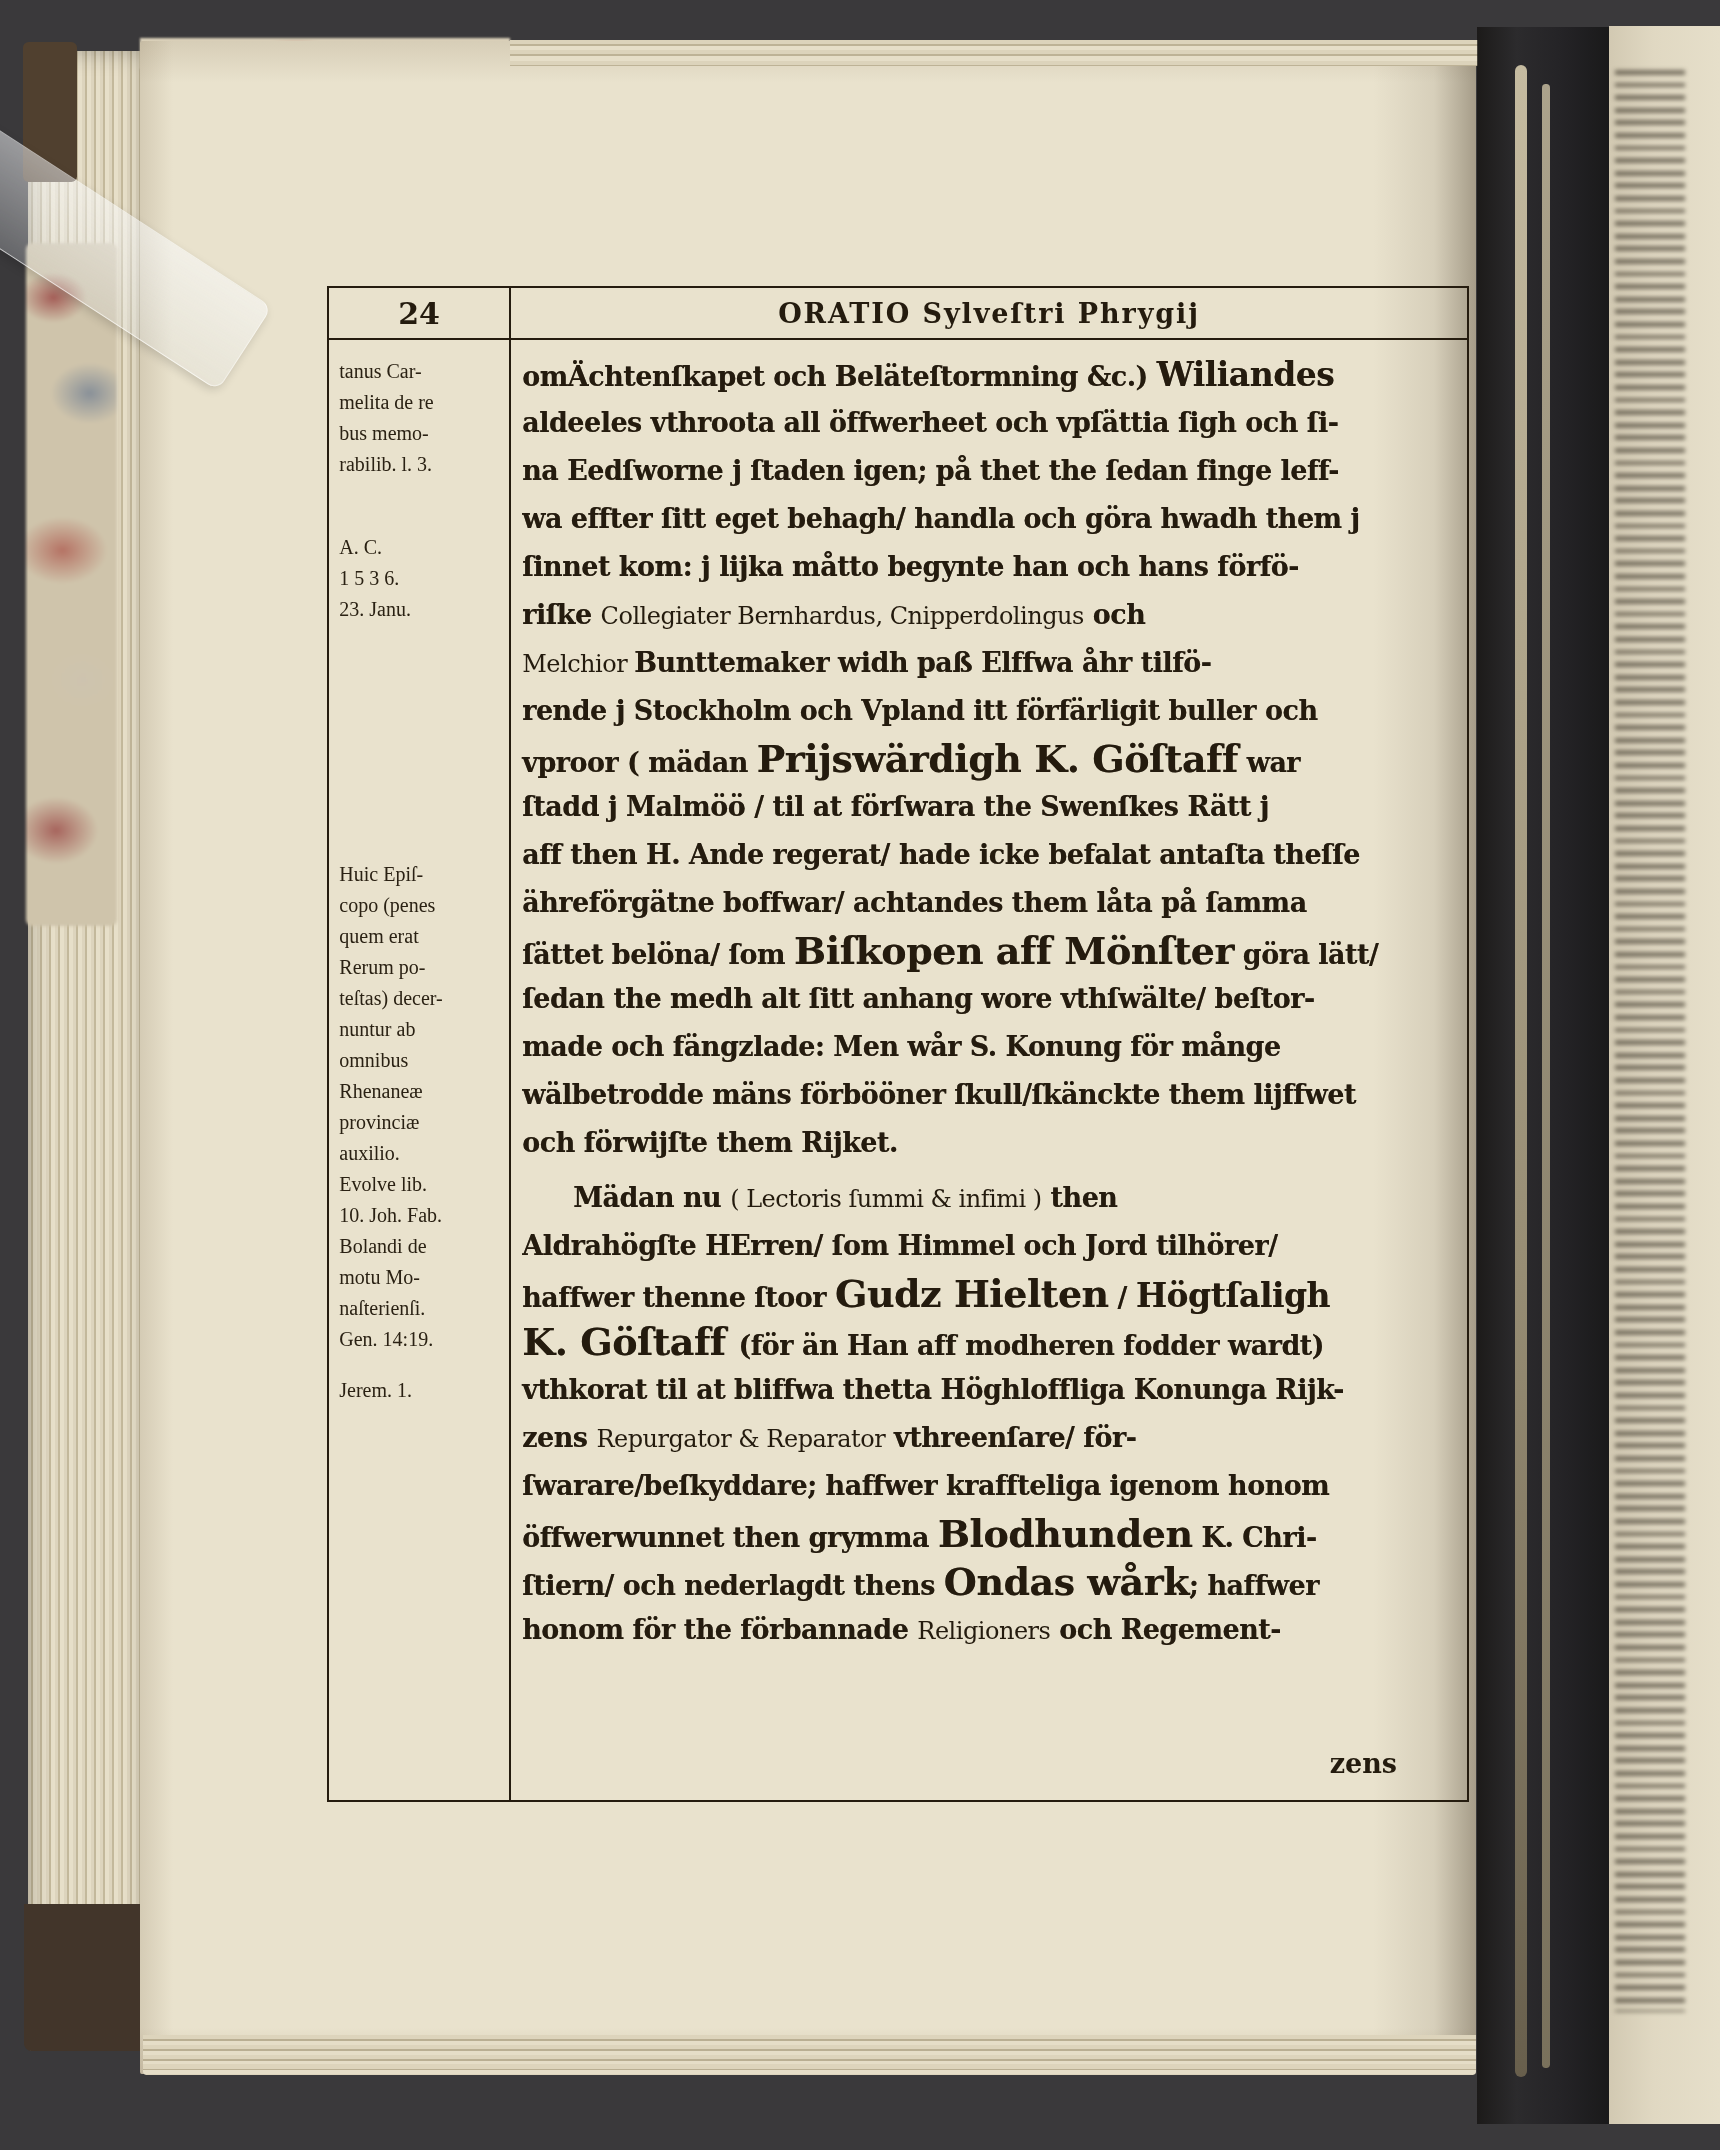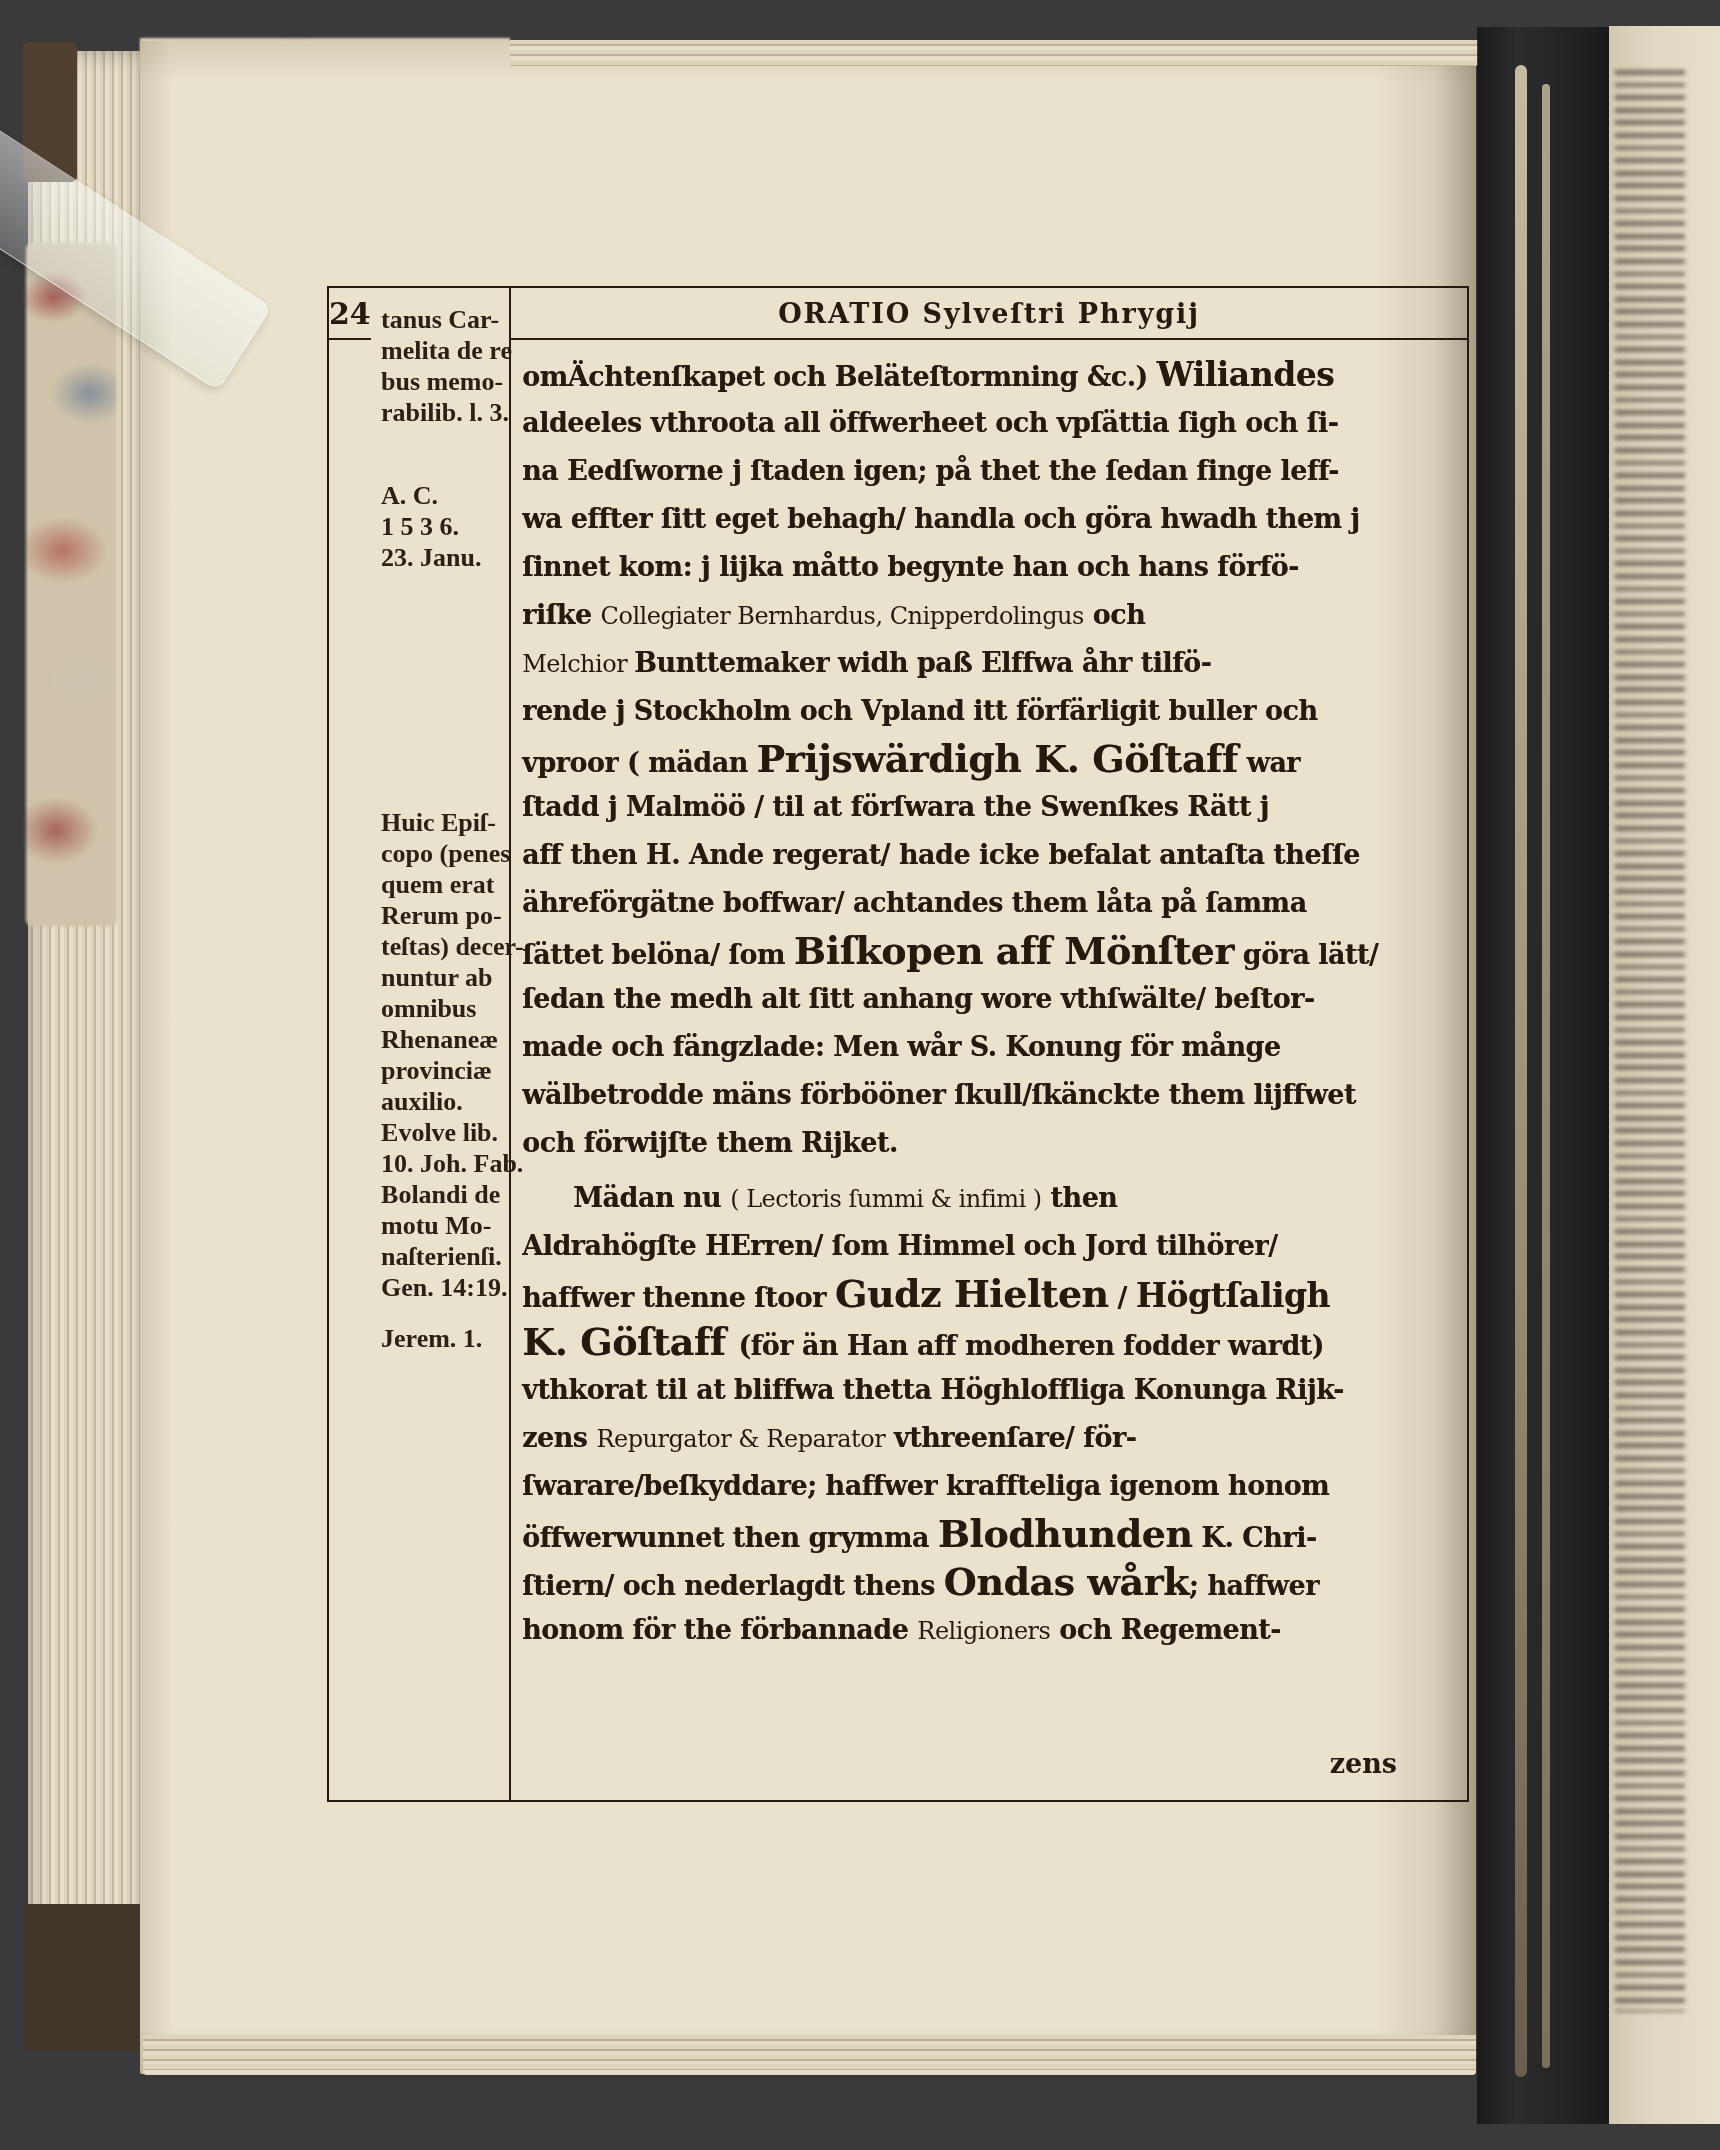"24" .col-margin { flex-direction: row -> column }
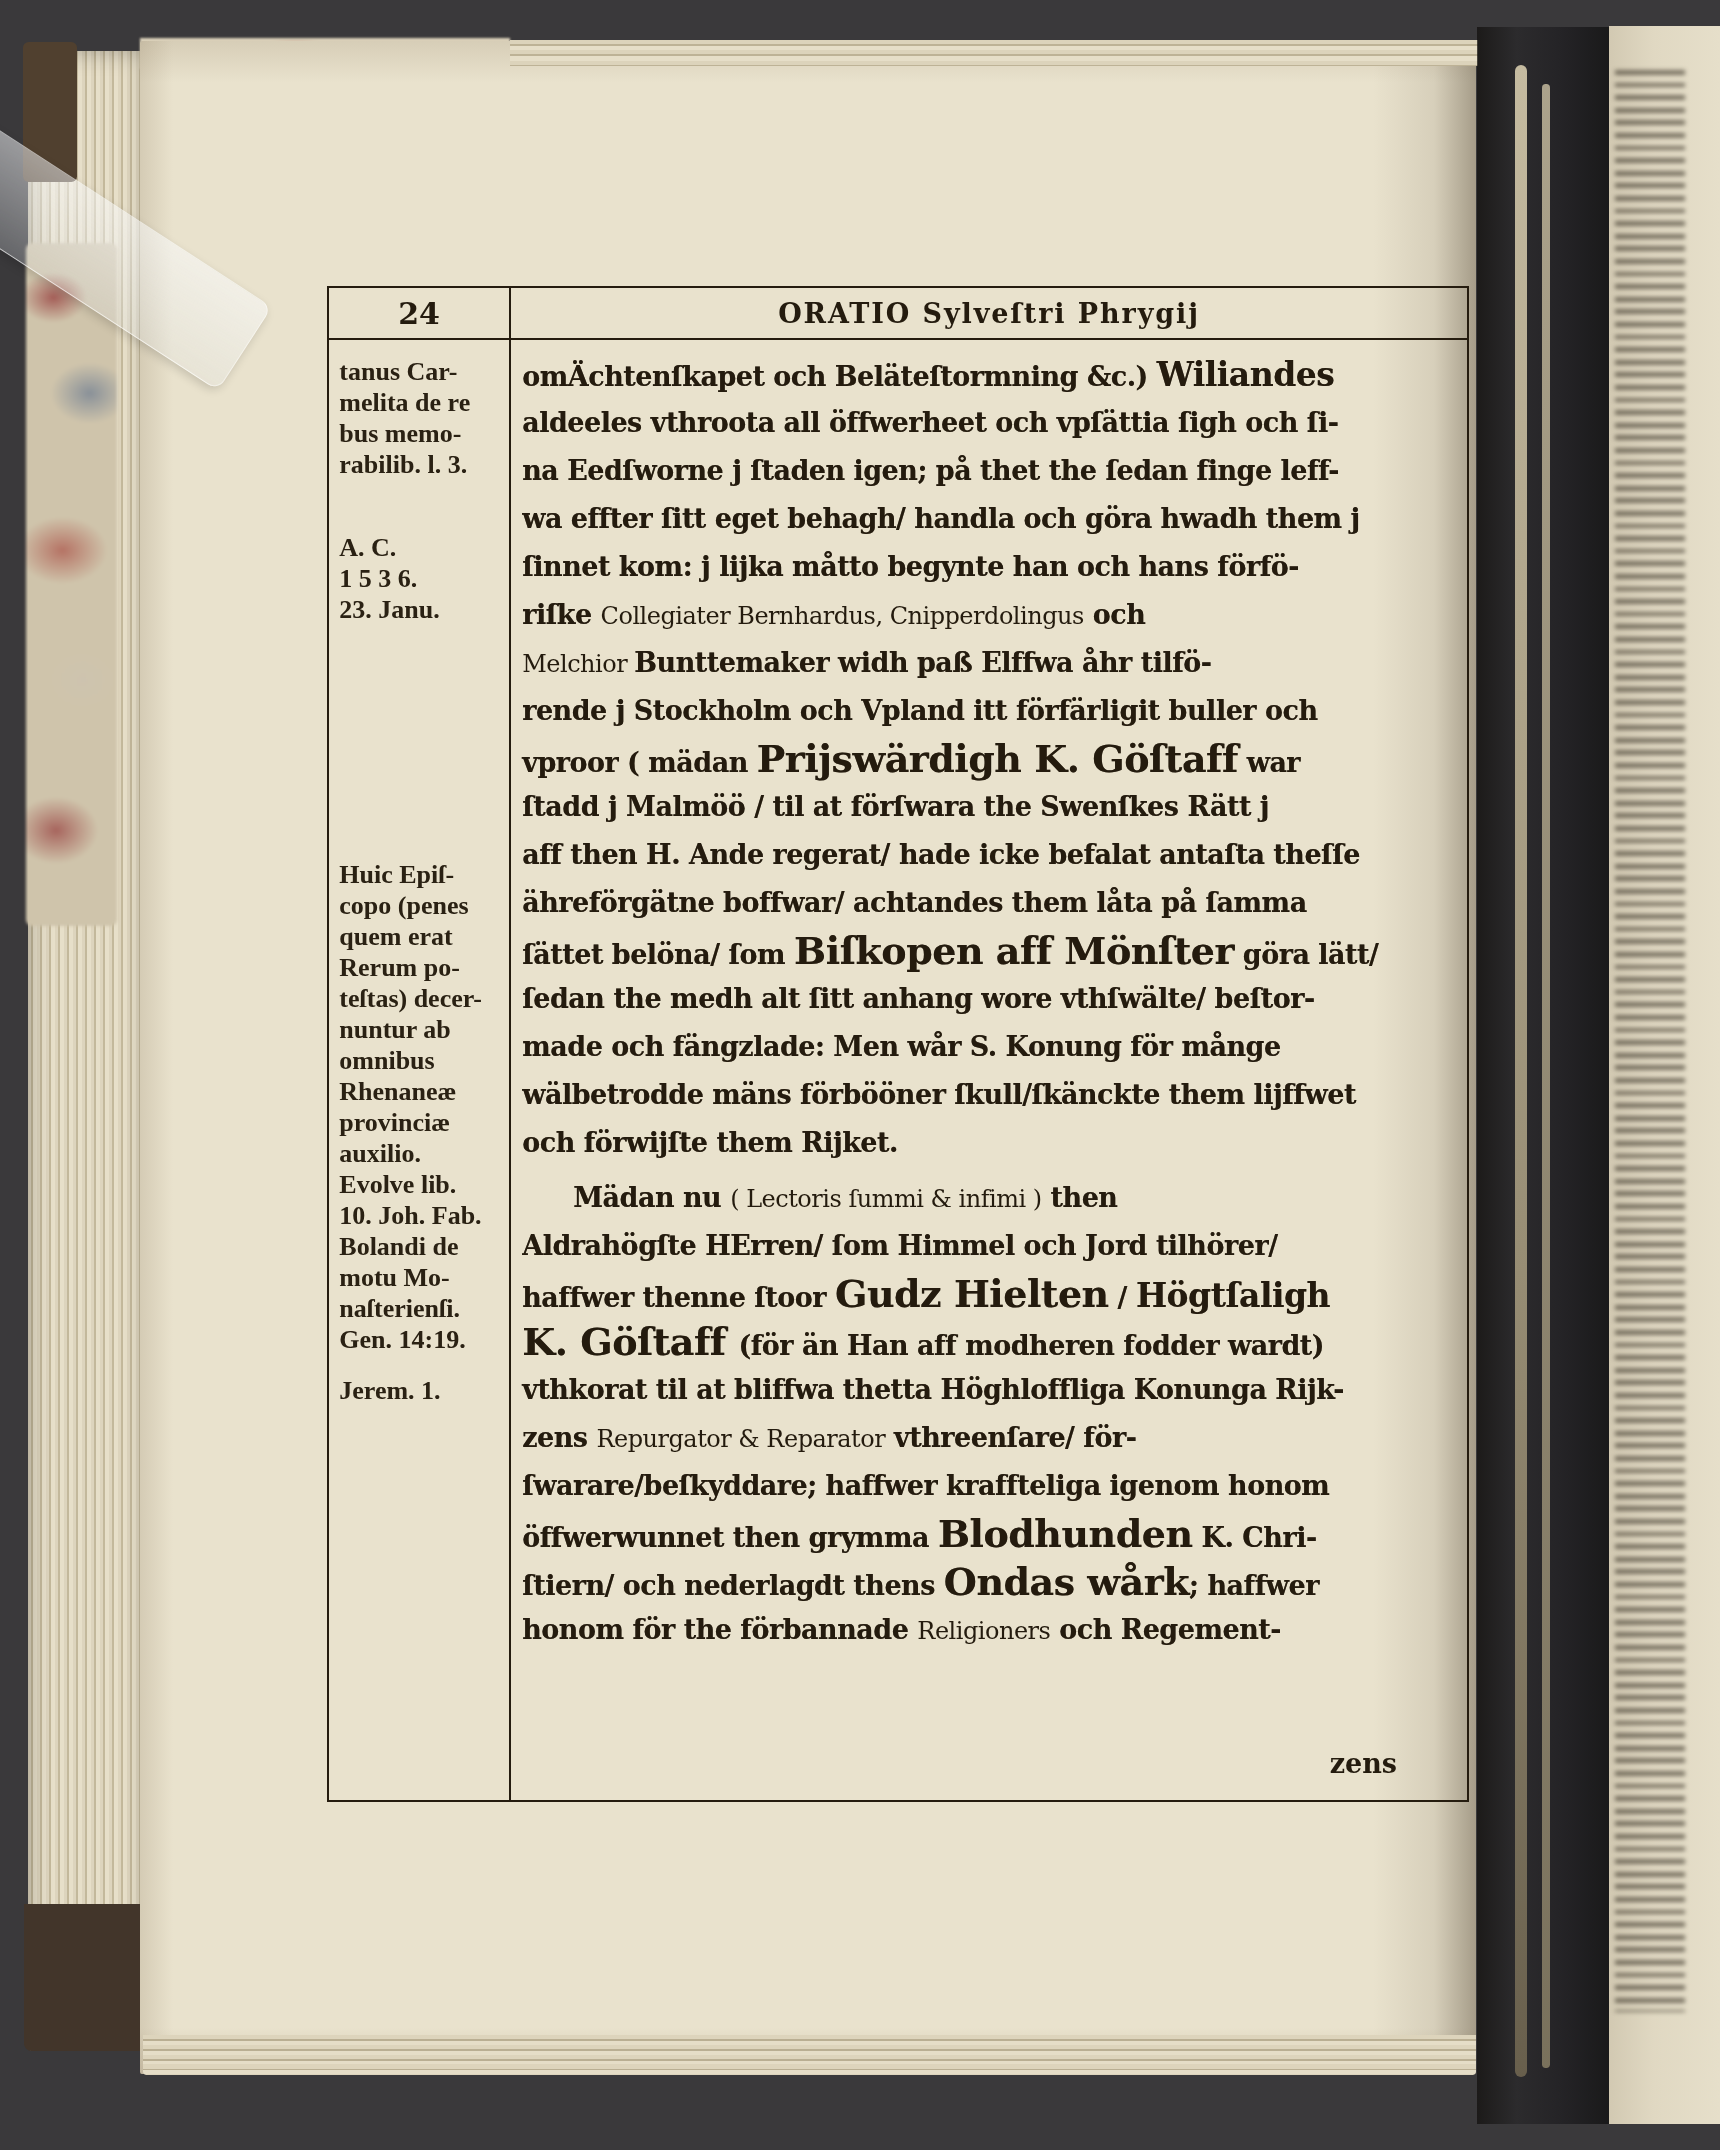"tanus Car-" .margin-line { font-size: 26px -> 20px; font-weight: bold -> none }
